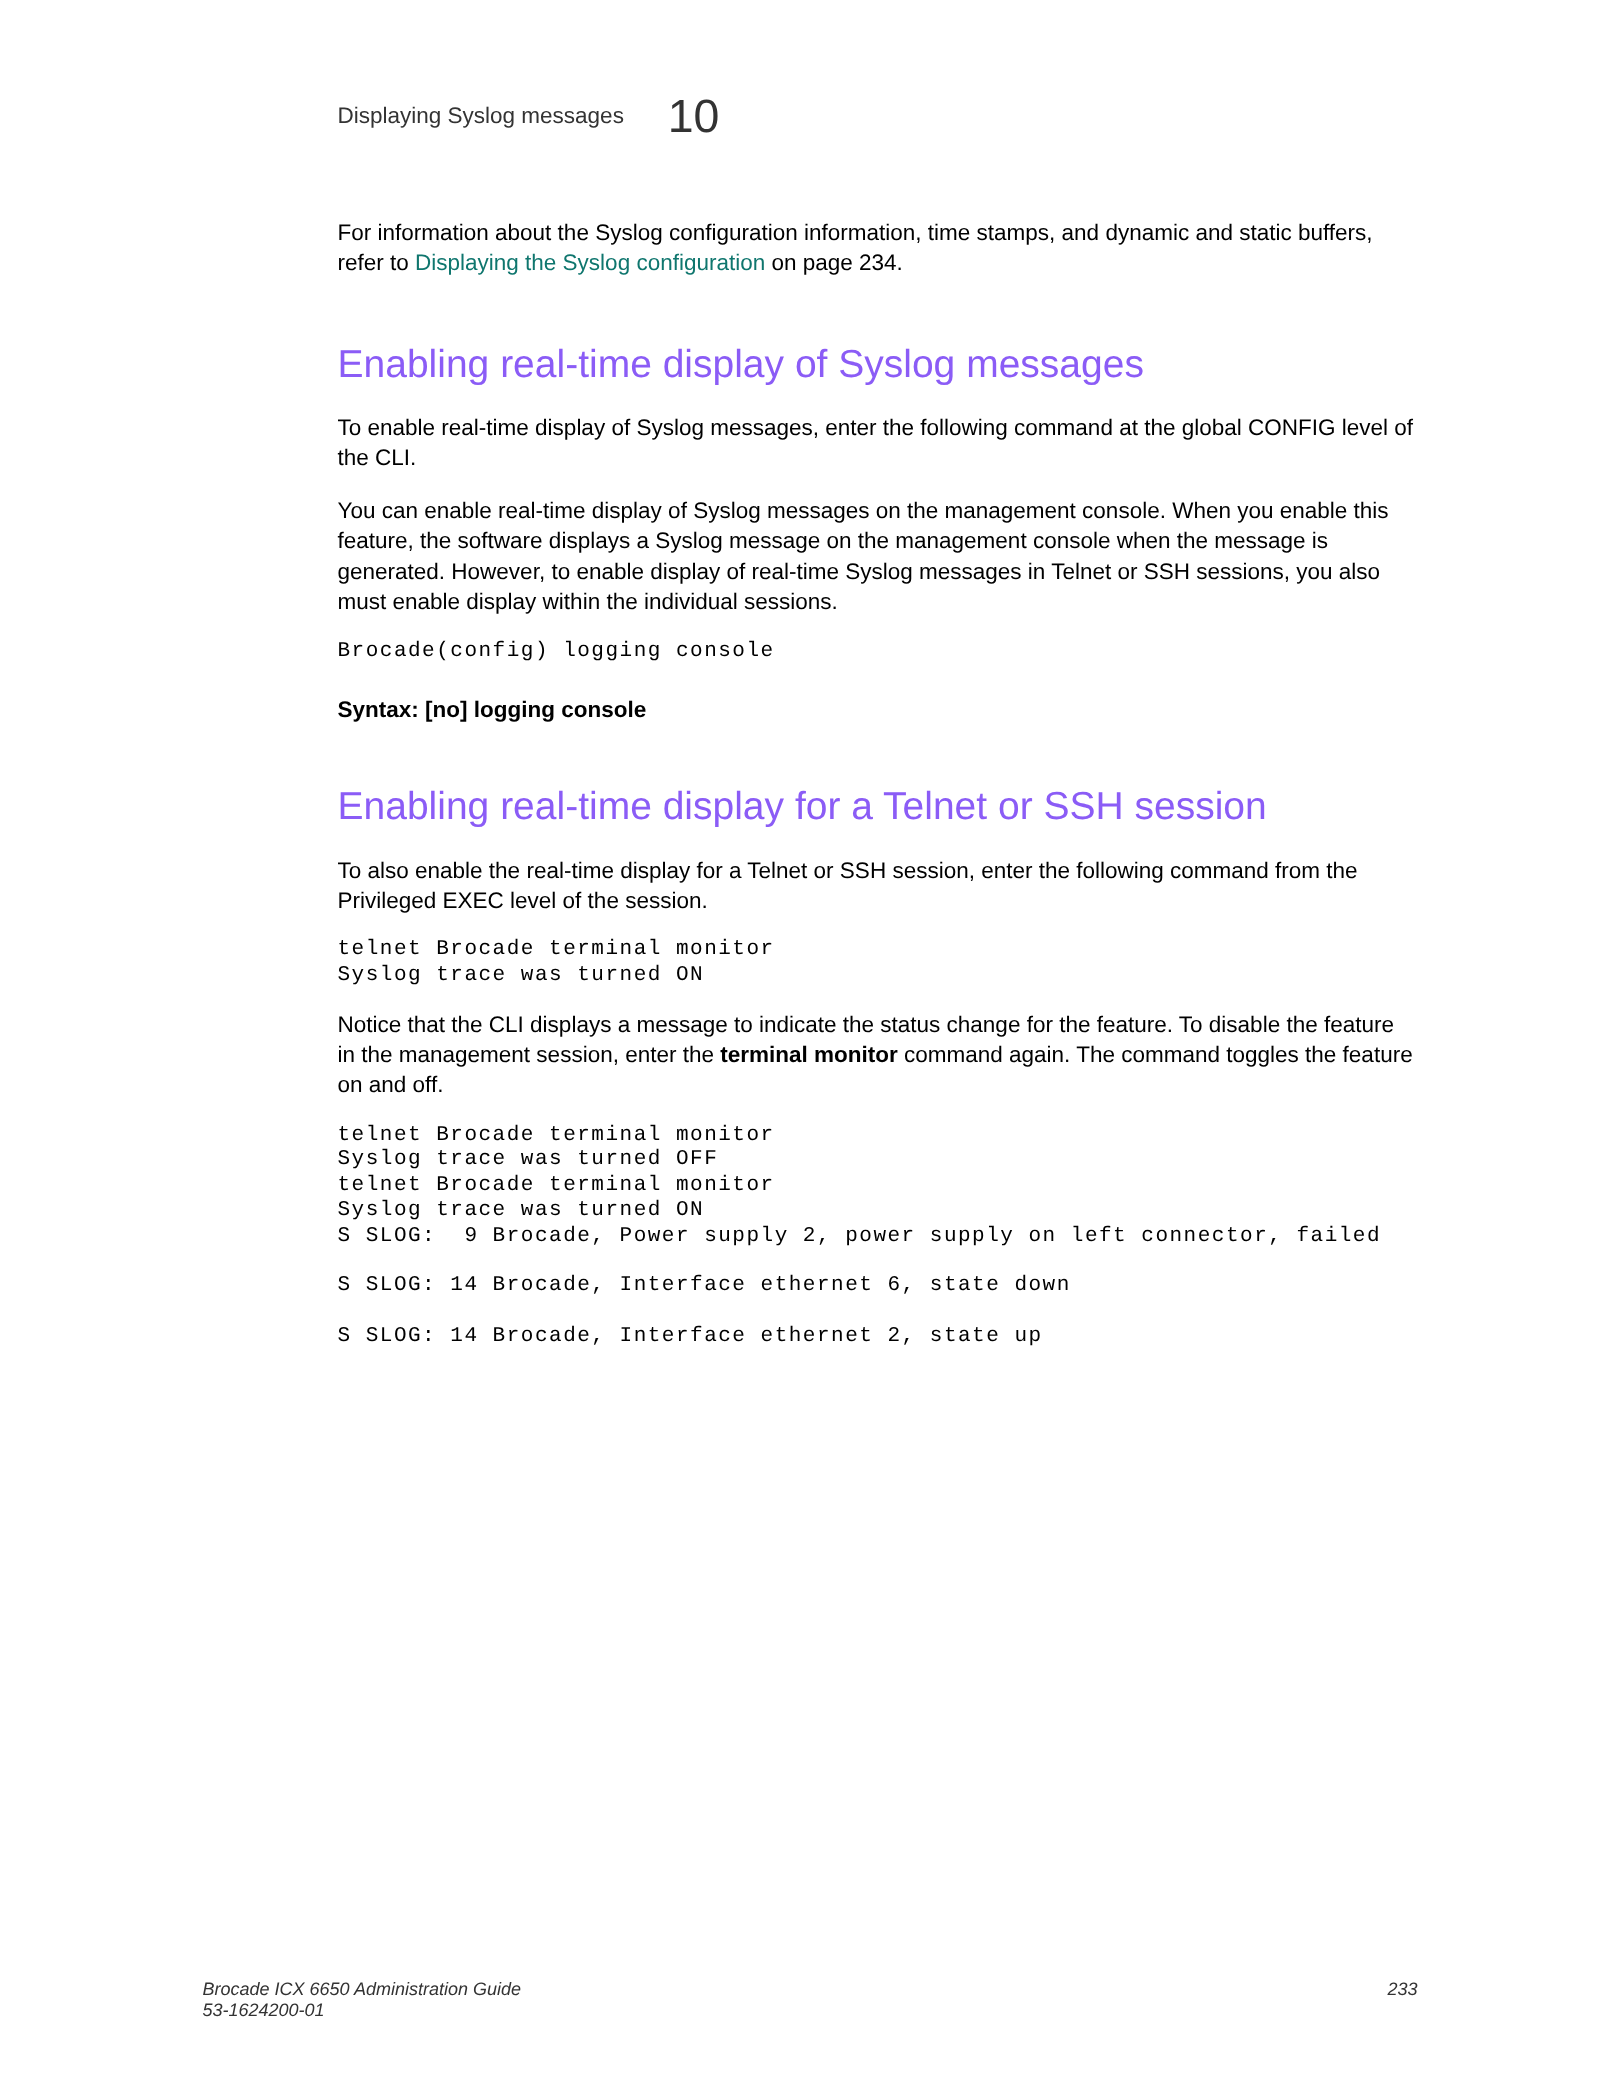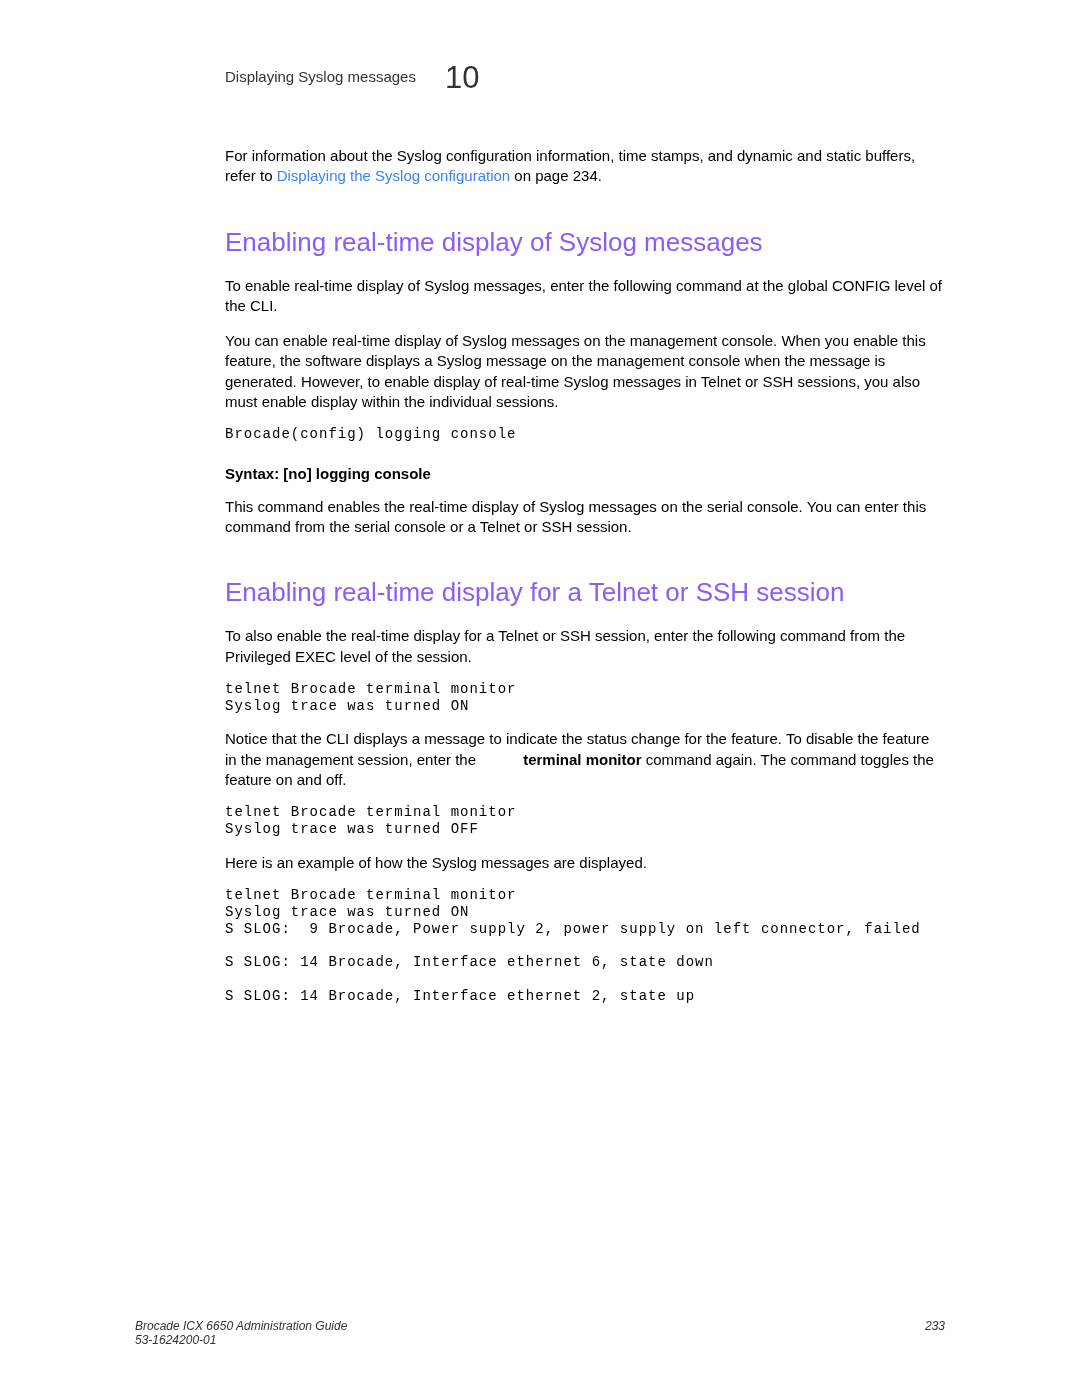"Displaying the Syslog configuration" .link { color: #3b82f6 -> #0f766e }
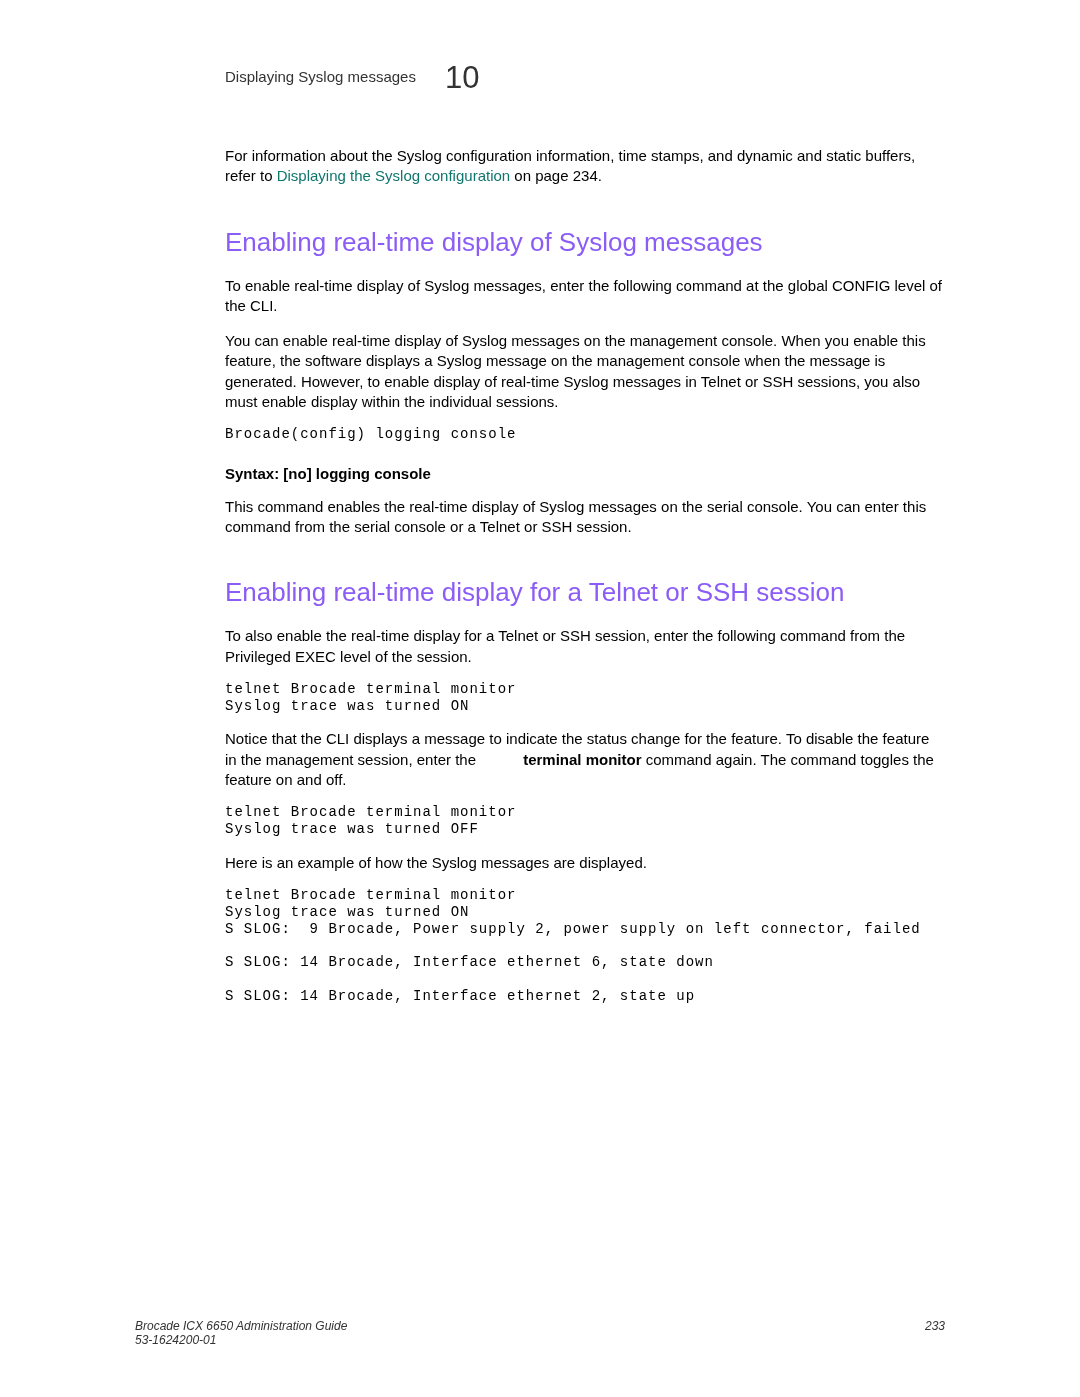"This command enables the real-time" p.para { html: <p>This command enables the real-time display of Syslog messages on the serial console. You can enter this command from the serial console or a Telnet or SSH session.</p> -> none }
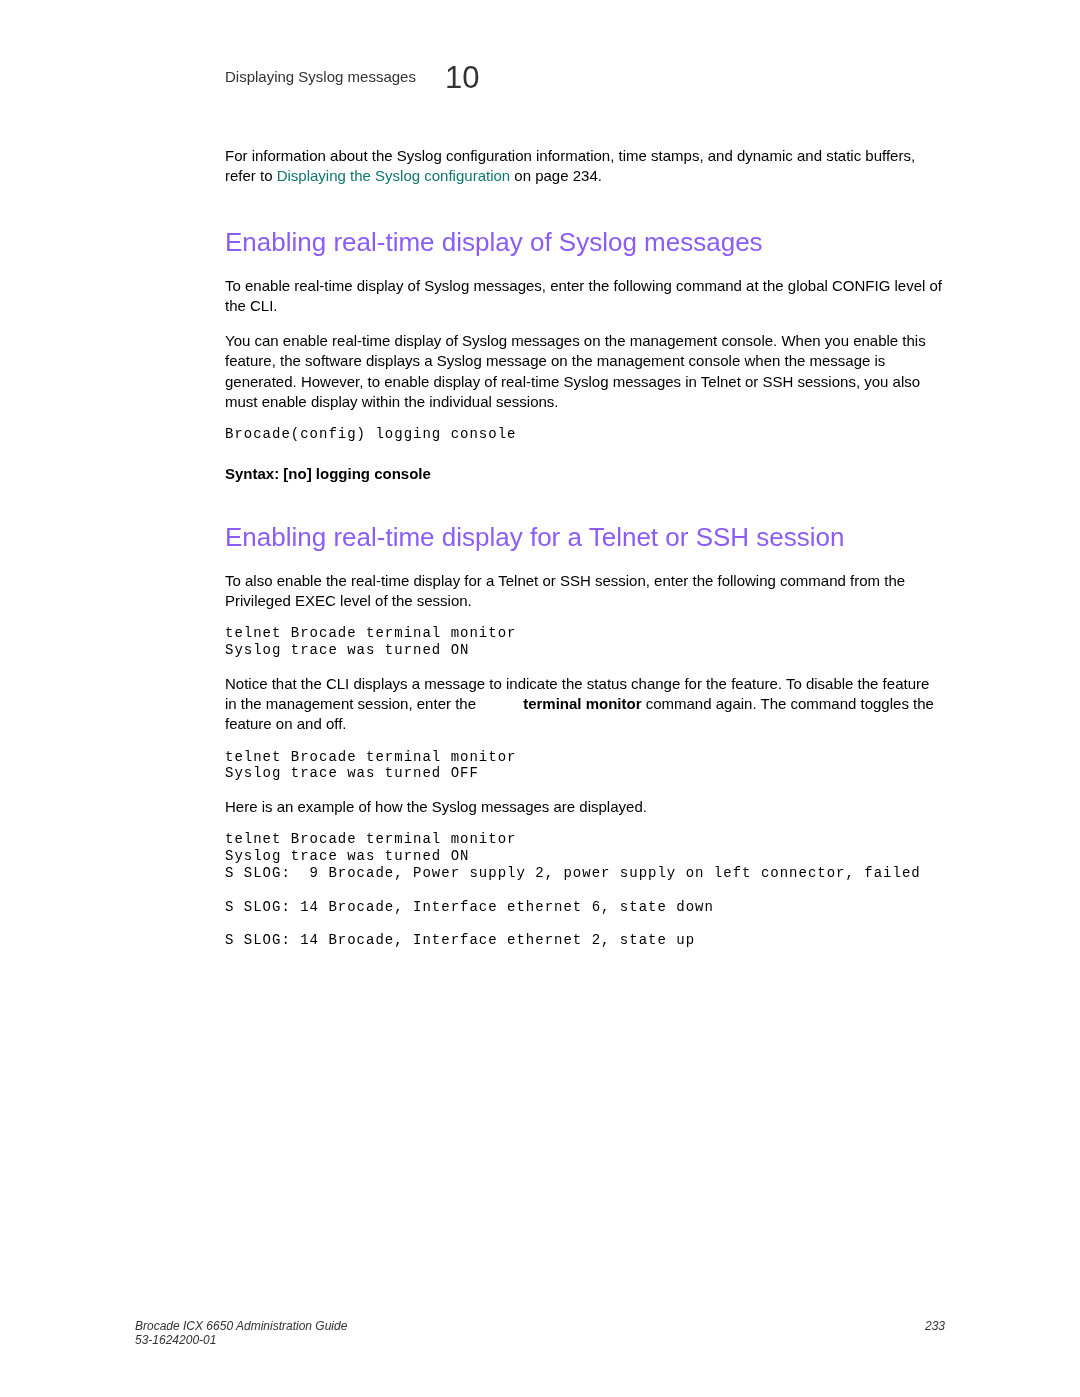"terminal monitor" .inline-bold { margin-left: 43px -> none }
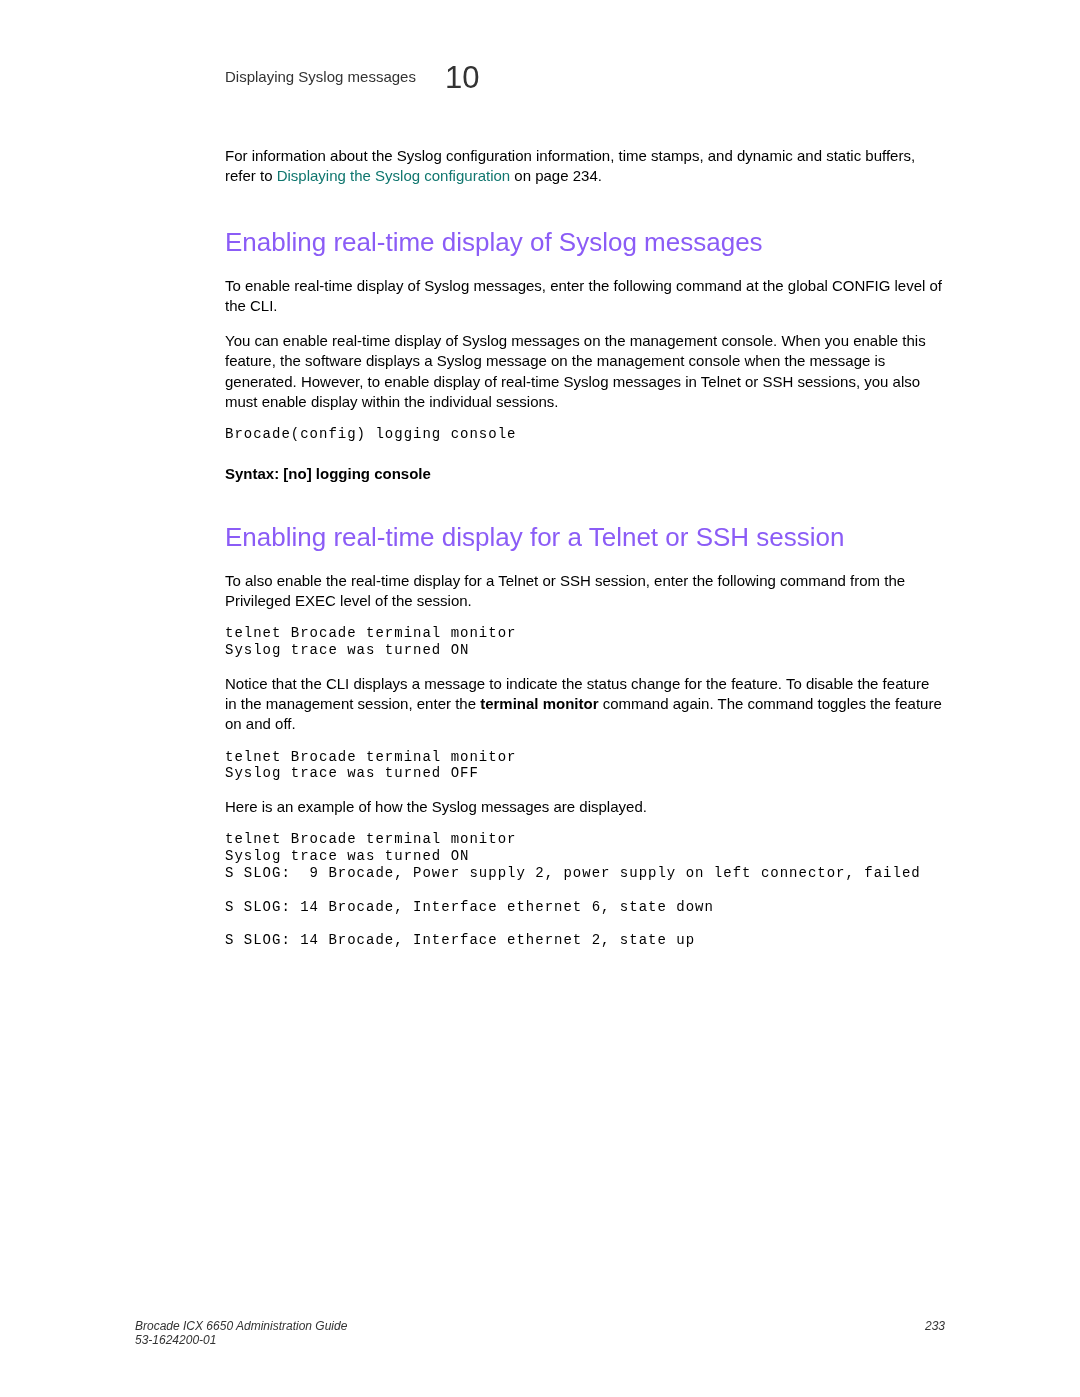"Here is an example of" p.para { html: <p>Here is an example of how the Syslog messages are displayed.</p> -> none }
